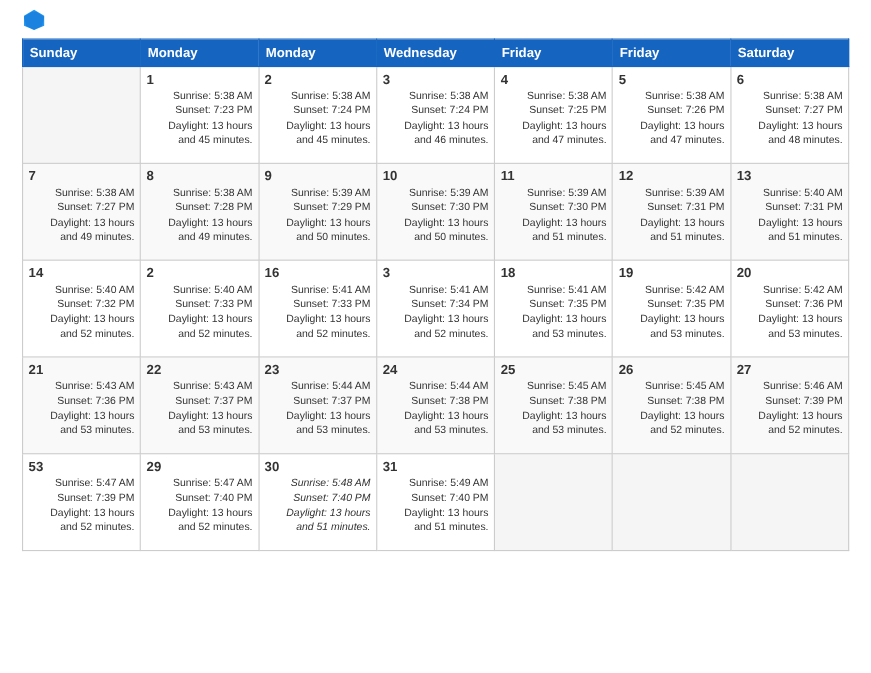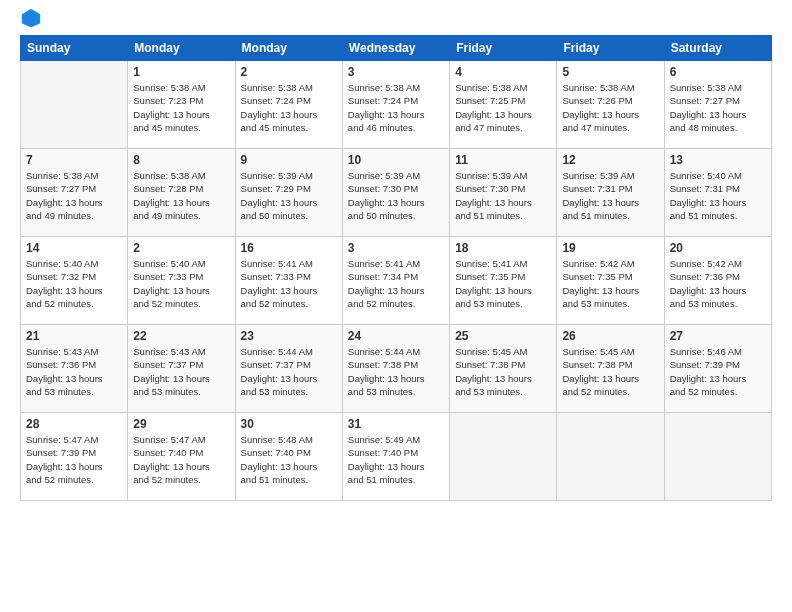"Sunrise: 5:38 AM" .day-info { text-align: none -> right }
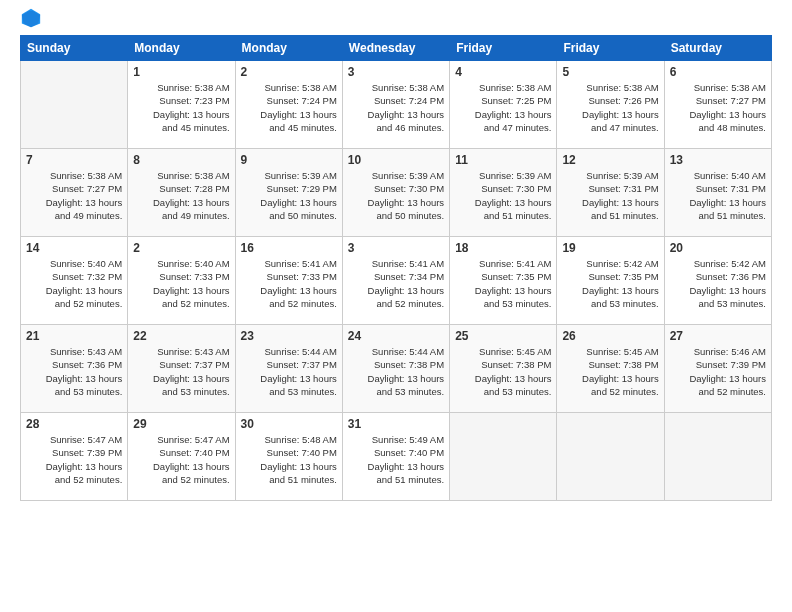"28" div.day-num { text: 28 -> 53 }
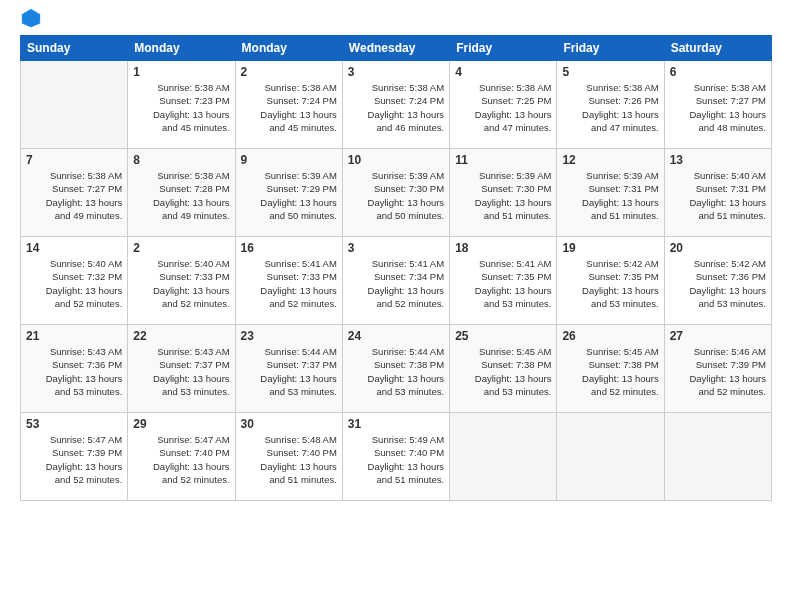"Sunrise: 5:48 AM" div.day-info { font-style: none -> italic }
